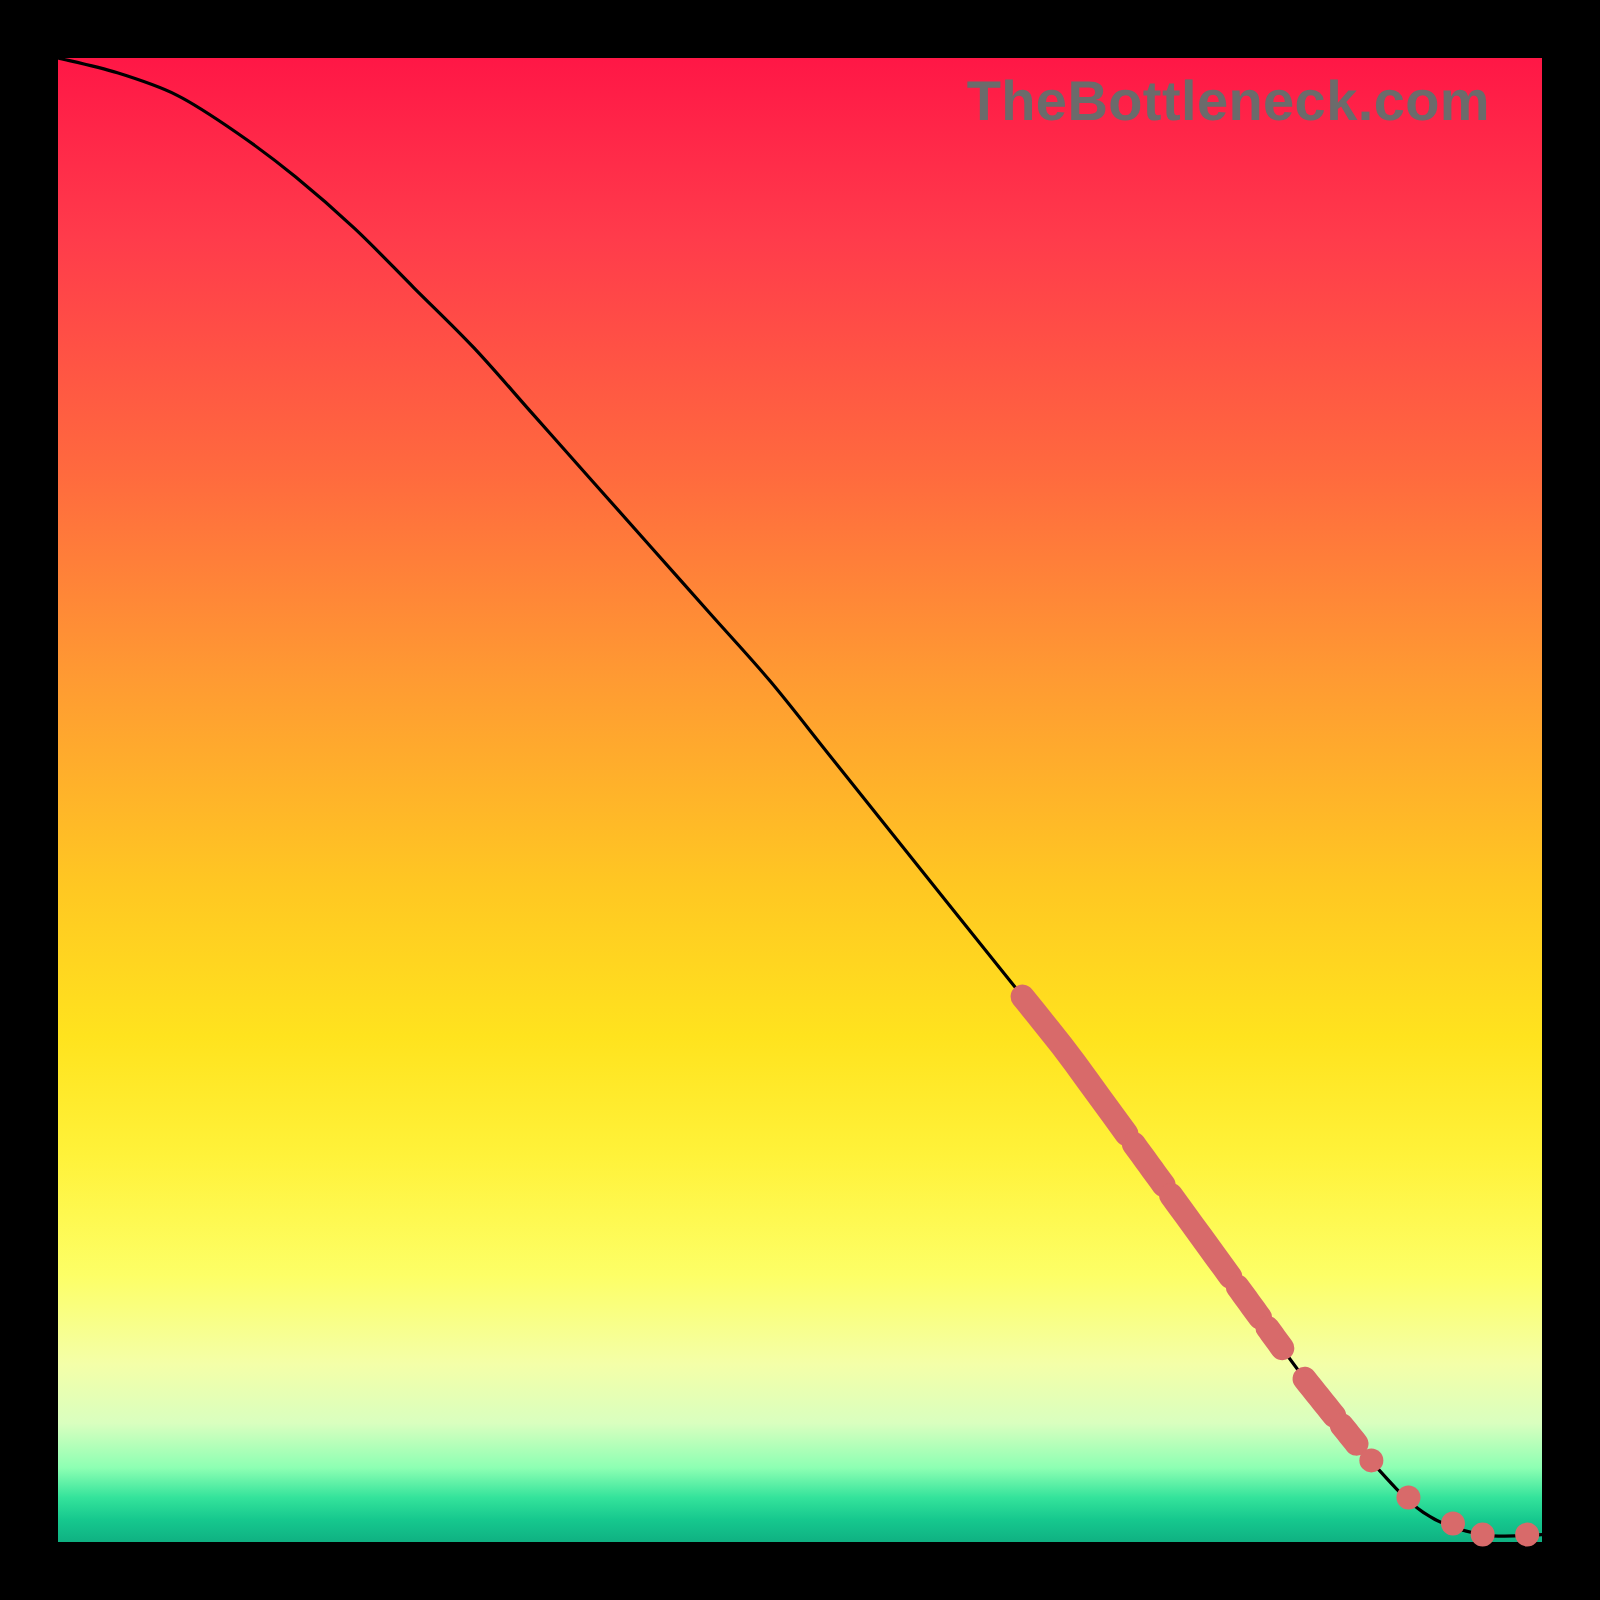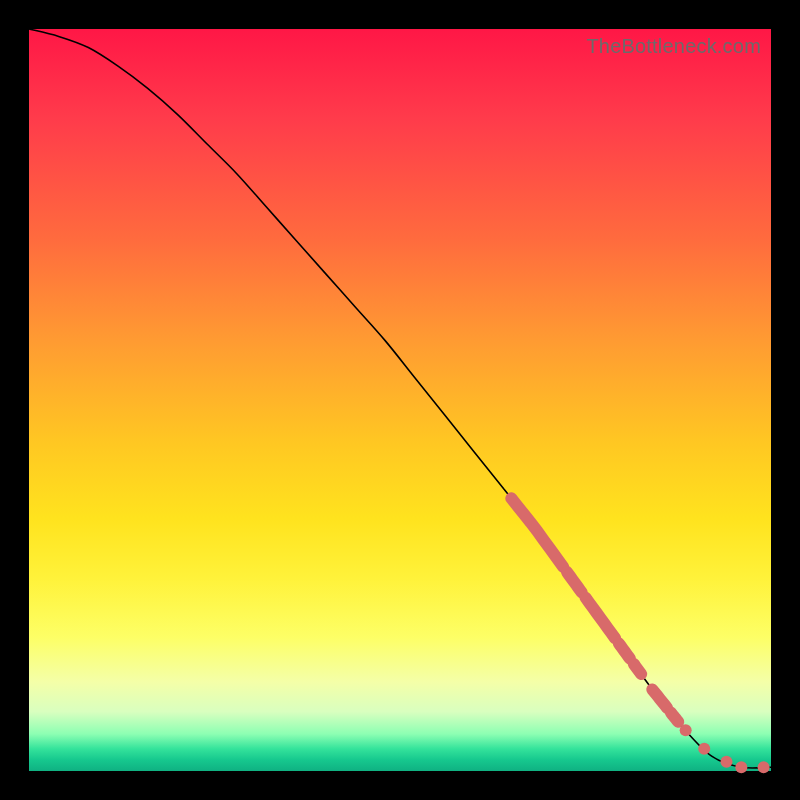"TheBottleneck.com" .watermark { font-size: 20px -> 28px; font-weight: 400 -> 700; right: 10px -> 26px }
